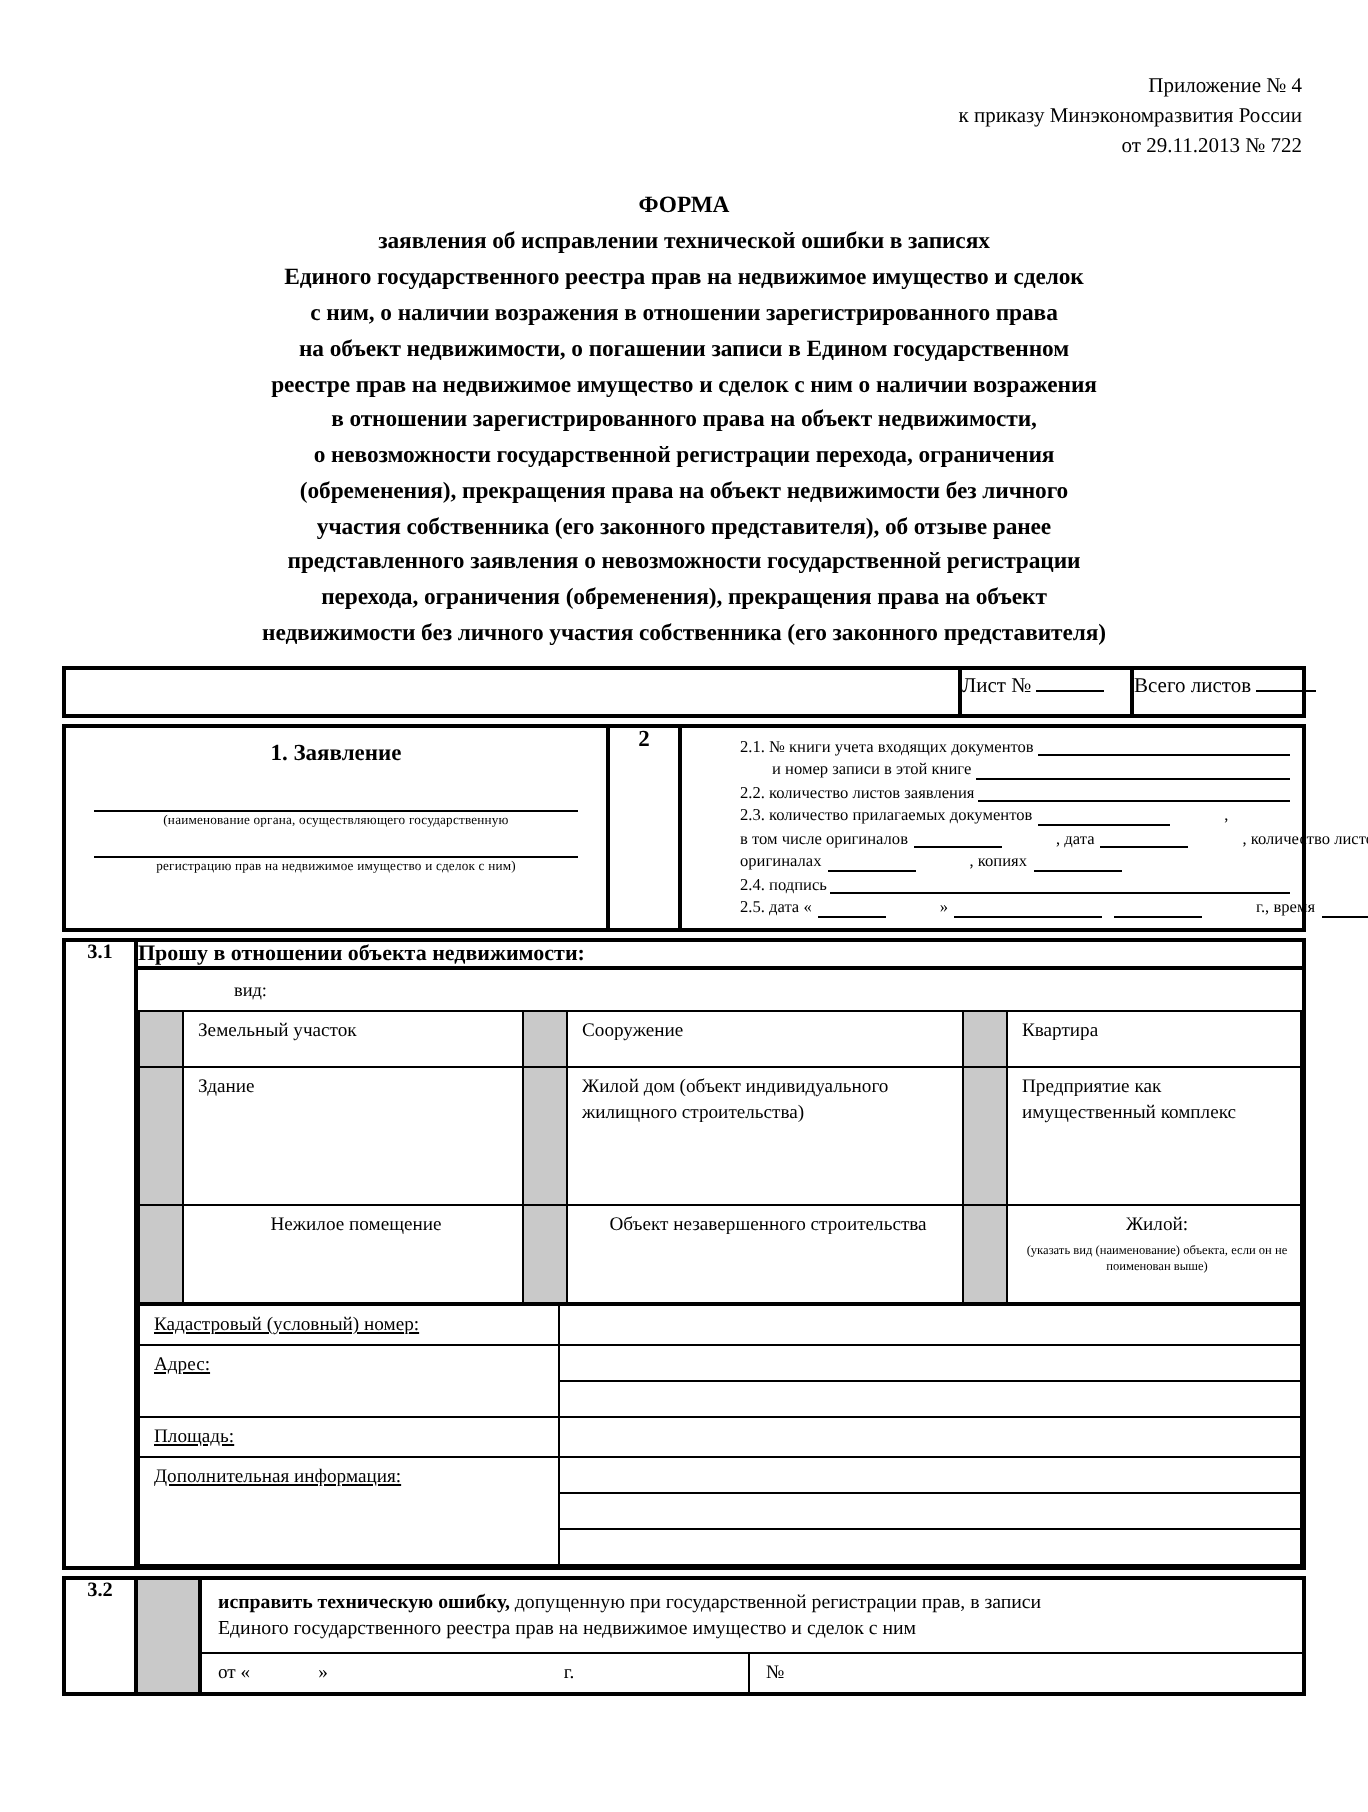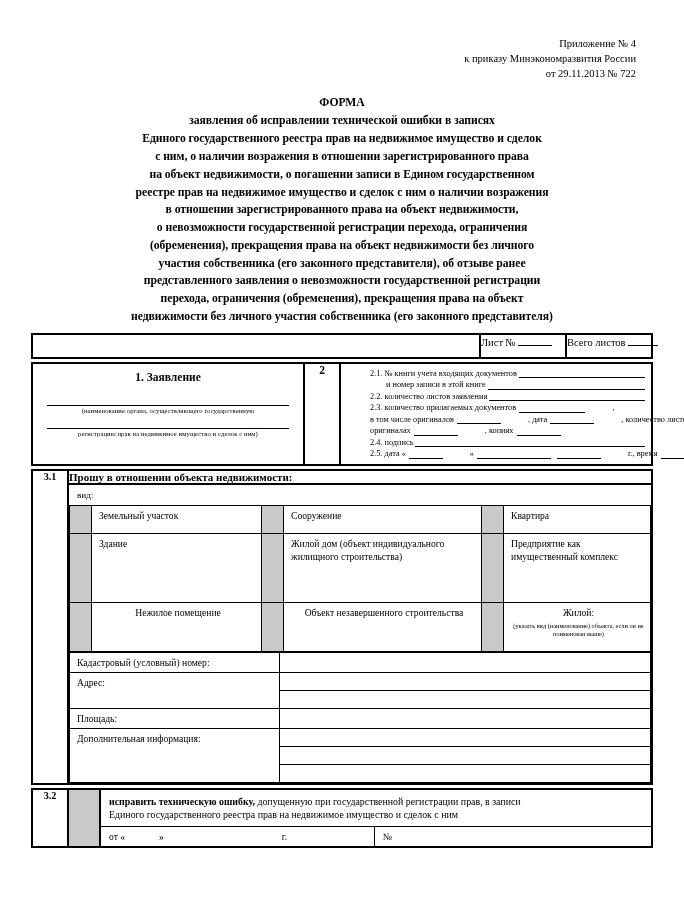"Приложение № 4" .doc-ref { padding: 36px 48px 0 0 -> 36px 33px 0 0 }
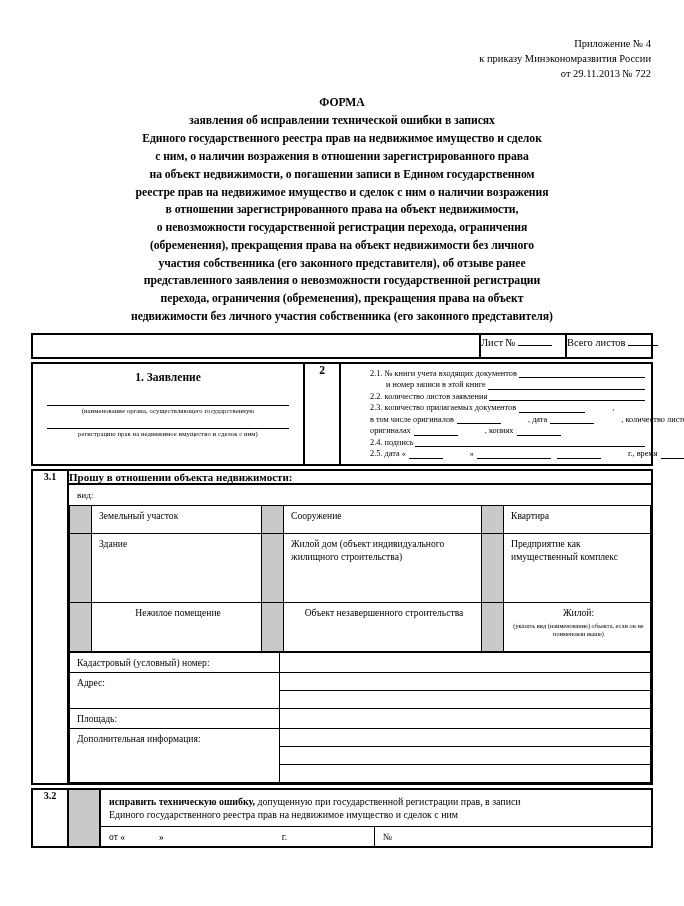"вид:" .vid { margin-left: none -> 40px }
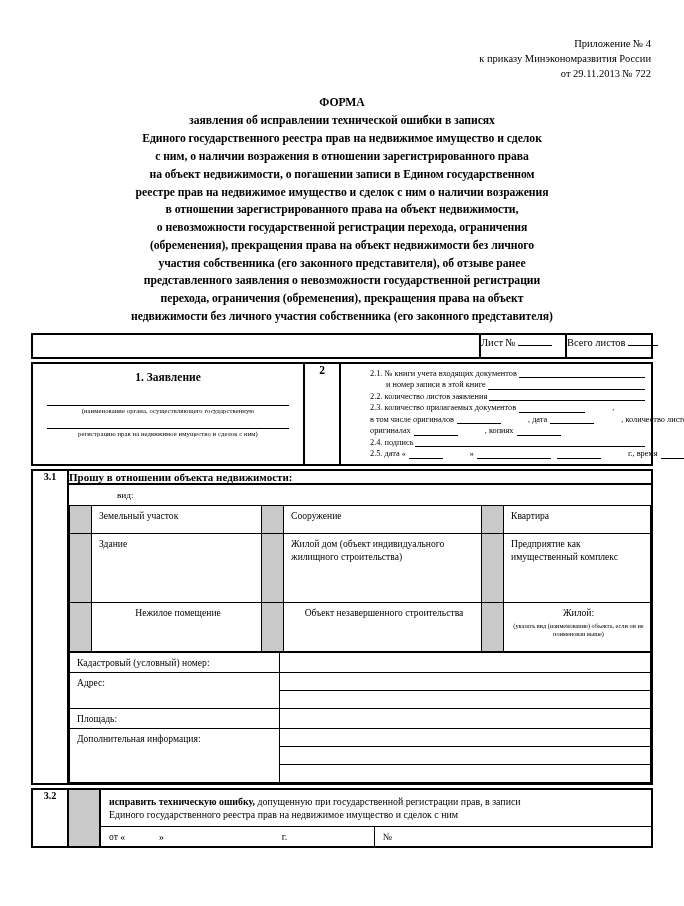"Кадастровый (условный) номер:" .fr .k { text-decoration: none -> underline }
